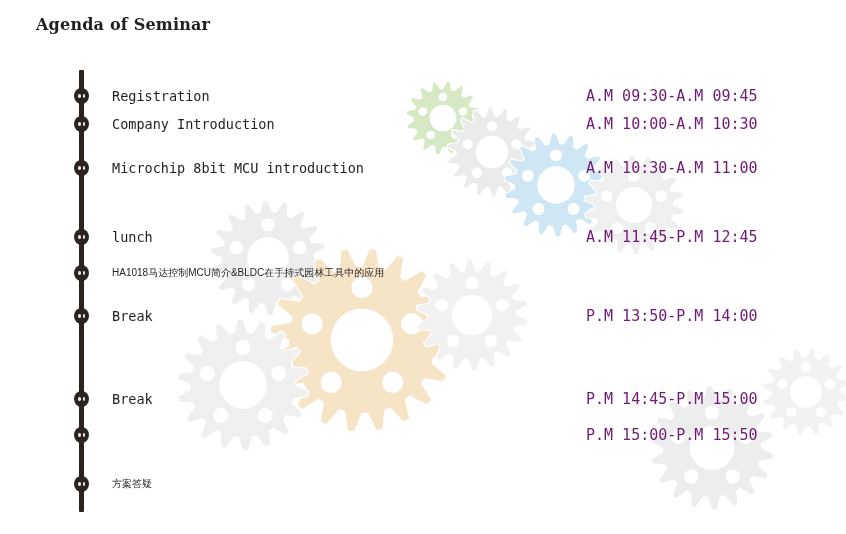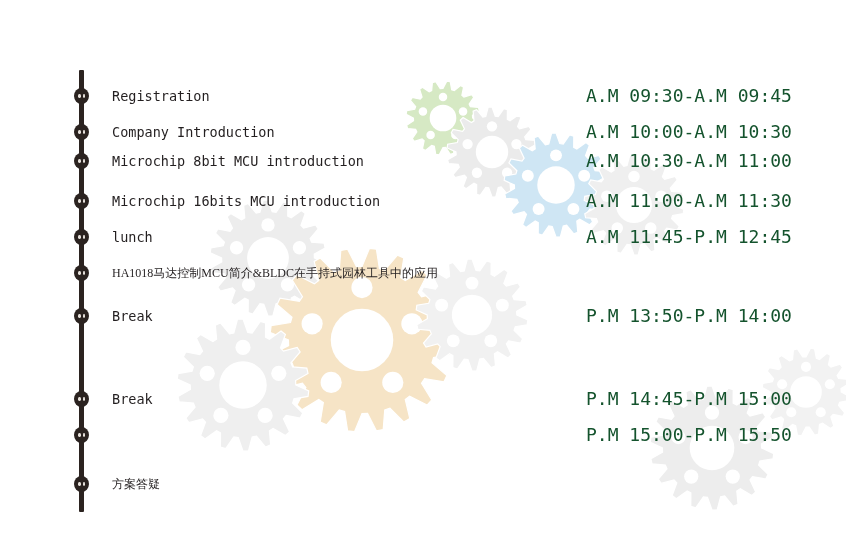"Agenda of Seminar" div { html: none -> <div>Agenda of Seminar</div> }
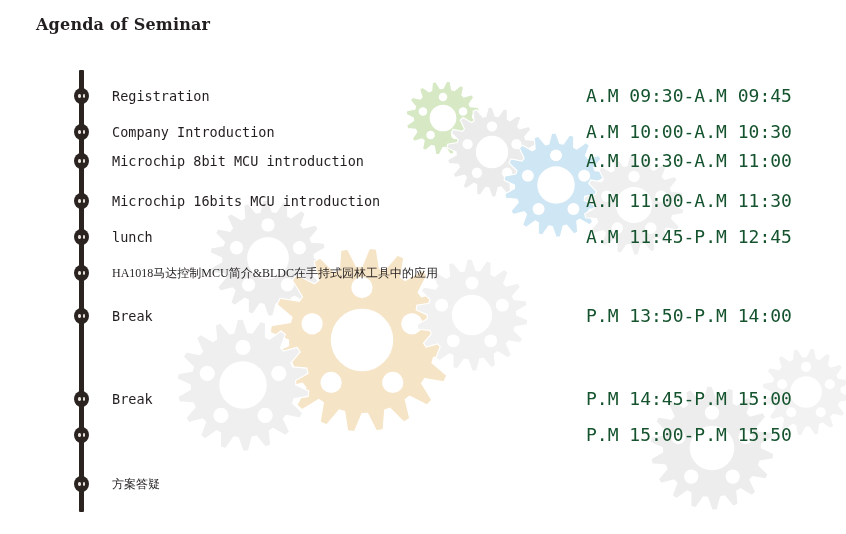"A.M 09:30-A.M 09:45" .row-time { color: #14532d -> #701a75; font-size: 18px -> 15px }
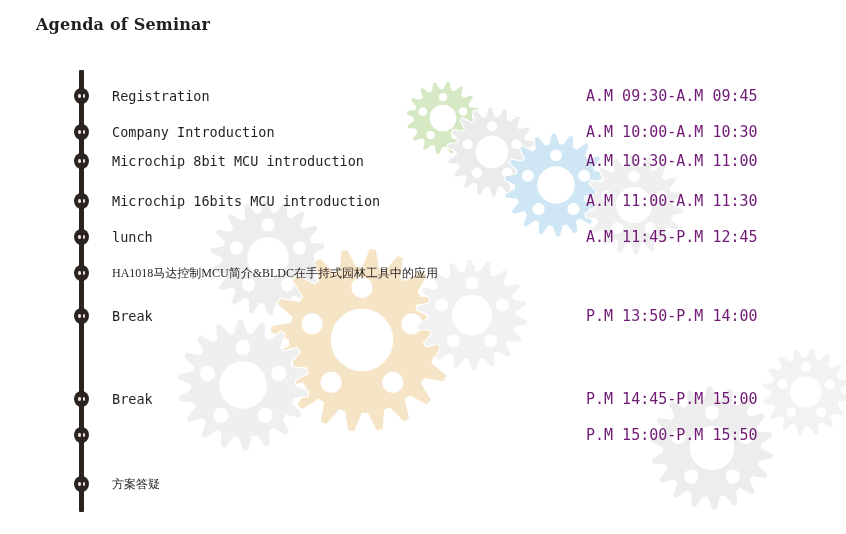"Company Introduction" div.agenda-row { top: 120px -> 112px }
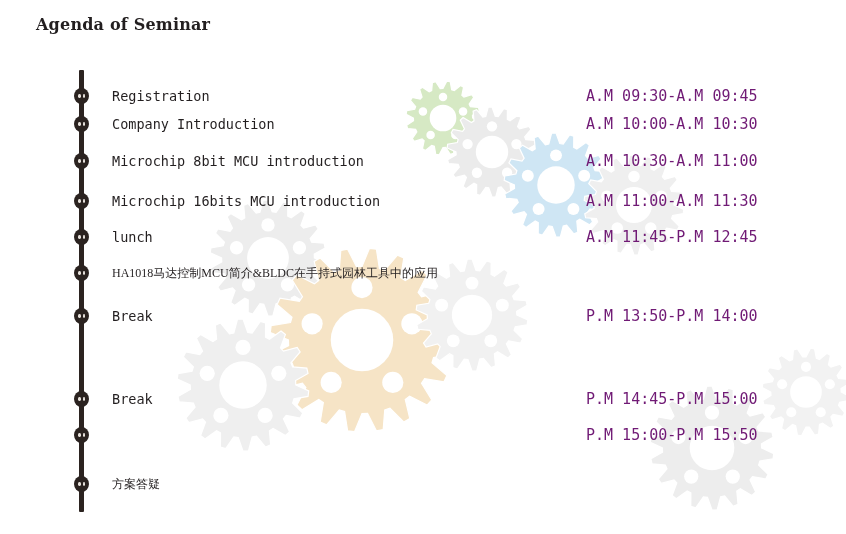"Microchip 8bit MCU introduction" div.agenda-row { top: 149px -> 156px }
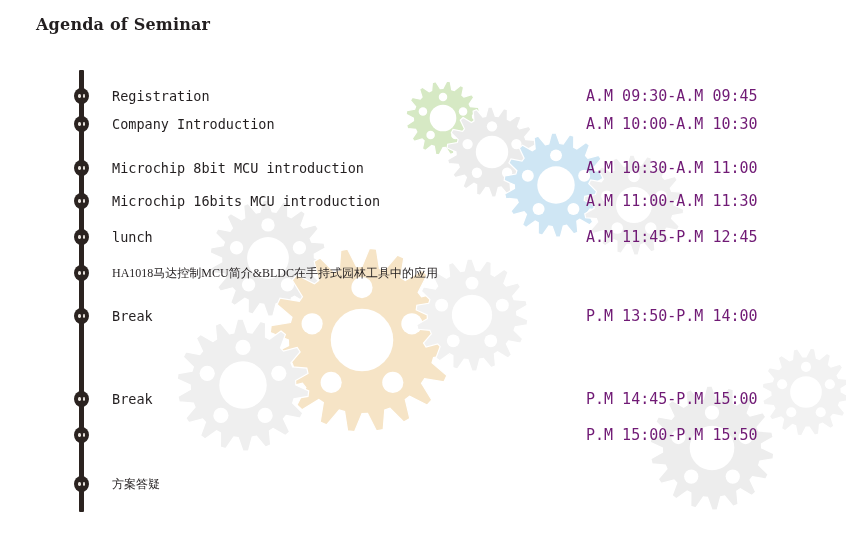"Microchip 16bits MCU introduction" div.agenda-row { html: <div> <div></div> <div>Microchip 16bits MCU introduction</div> <div>A.M 11:00-A.M 11:30</div> </div> -> none }
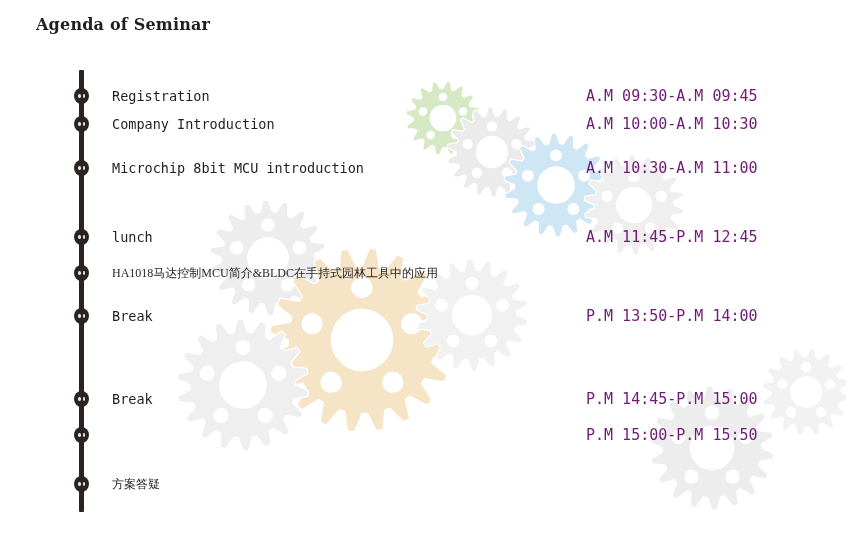"HA1018马达控制MCU简介&BLDC在手持式园林工具中的应用" .row-label.cjk { font-family: Liberation Serif, serif -> Liberation Sans, sans-serif; font-size: 12px -> 10px }
